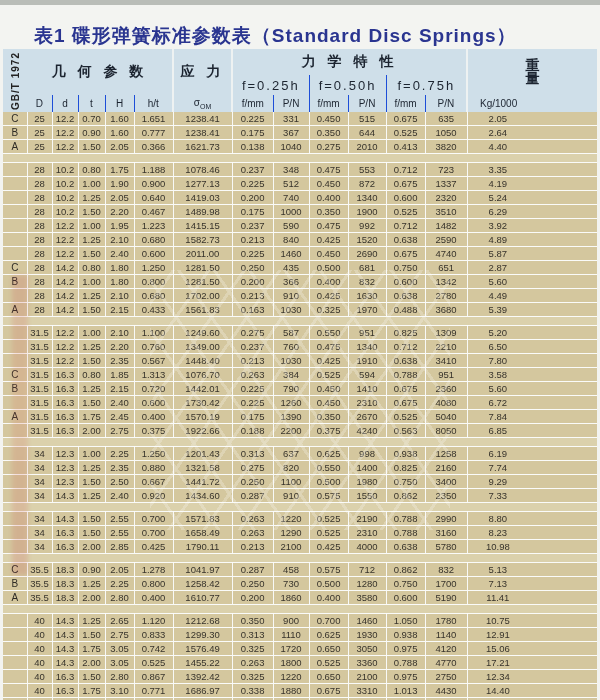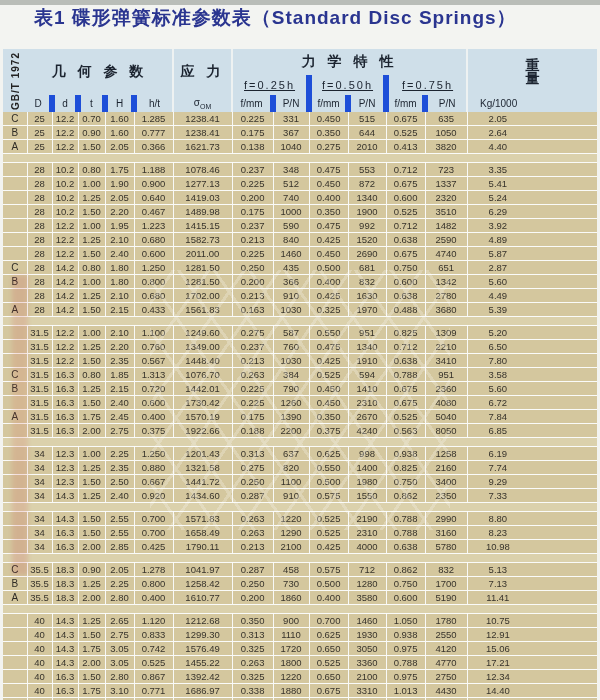"表1 碟形弹簧标准参数表（Standard Disc Springs）" .title-bar { align-items: flex-start -> flex-end }
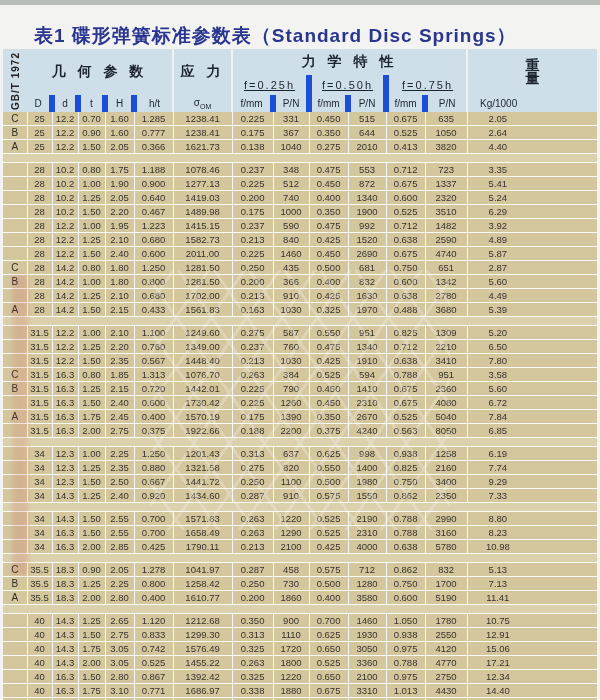"f=0.25h" tr.h2 th { font-size: 11px -> 13px; text-decoration: underline -> none }
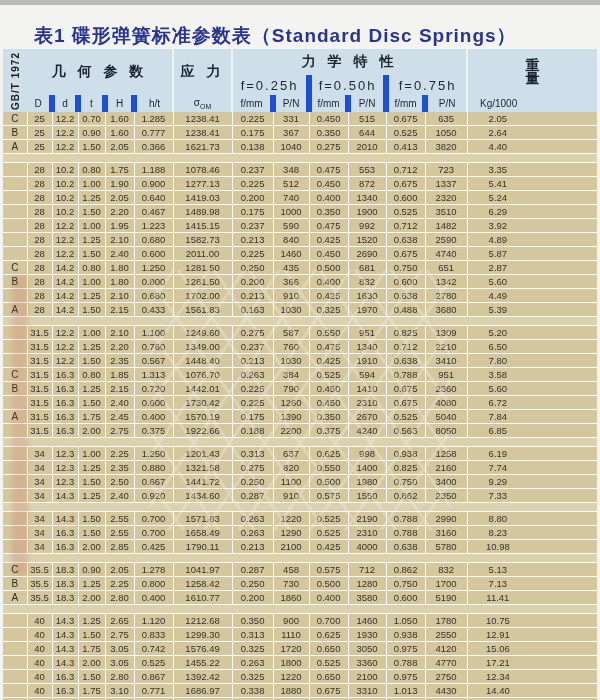"f=0.50h" .bl1 { border-left: 6px solid #1d4ed8 -> 1px solid #1d4ed8 }
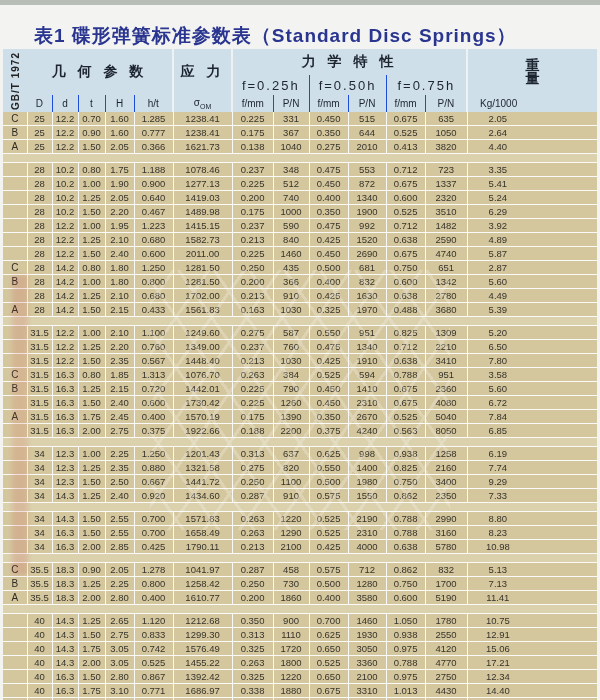"1.285" td { text: 1.285 -> 1.651 }
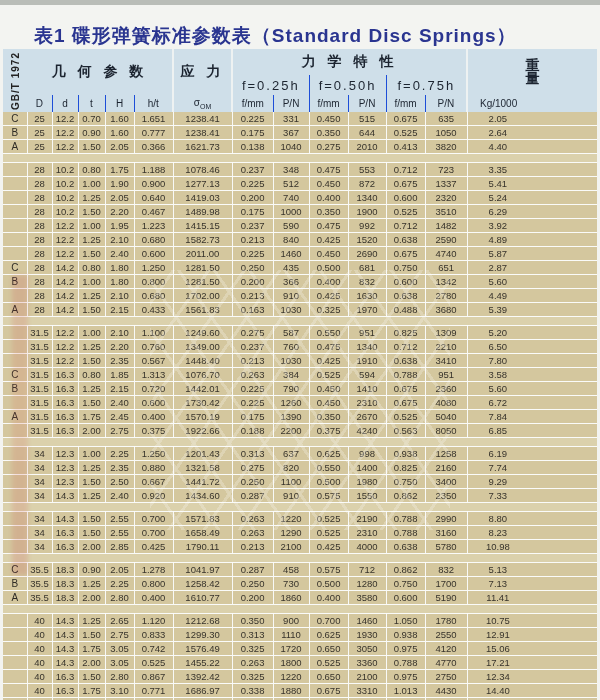"5.41" td.kgpad { text: 5.41 -> 4.19 }
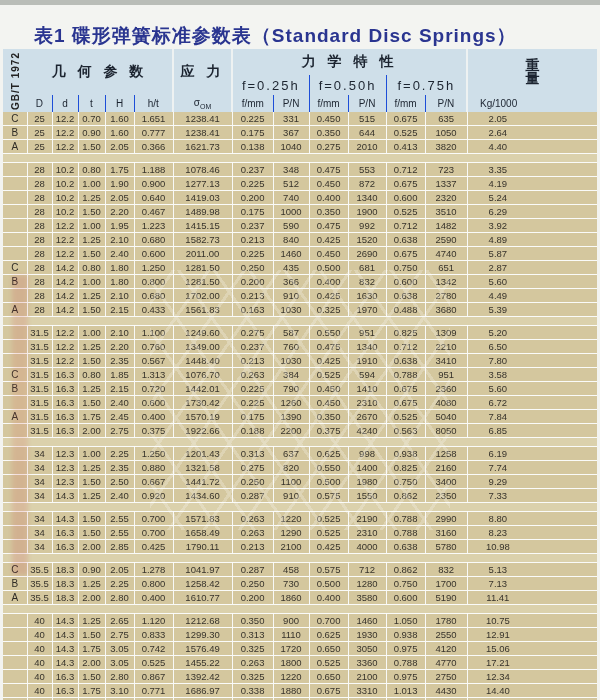"2550" td { text: 2550 -> 1140 }
